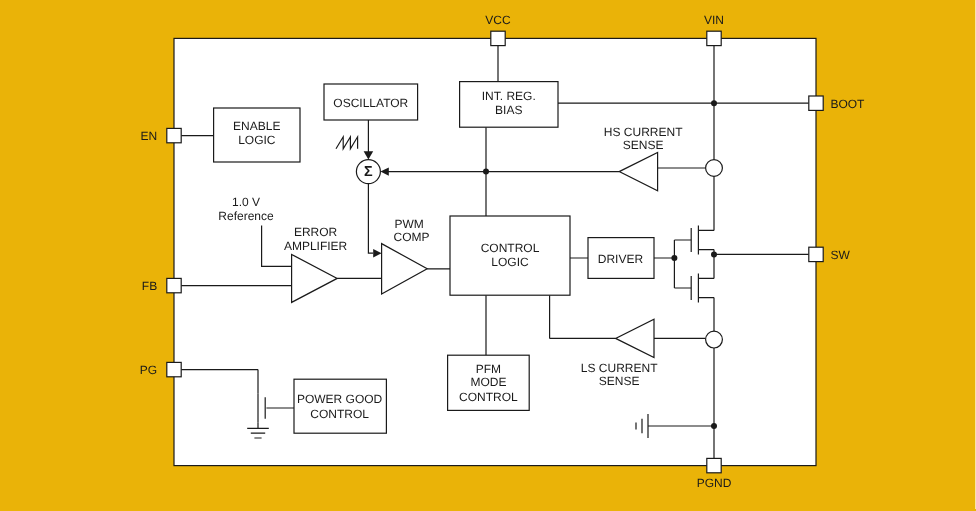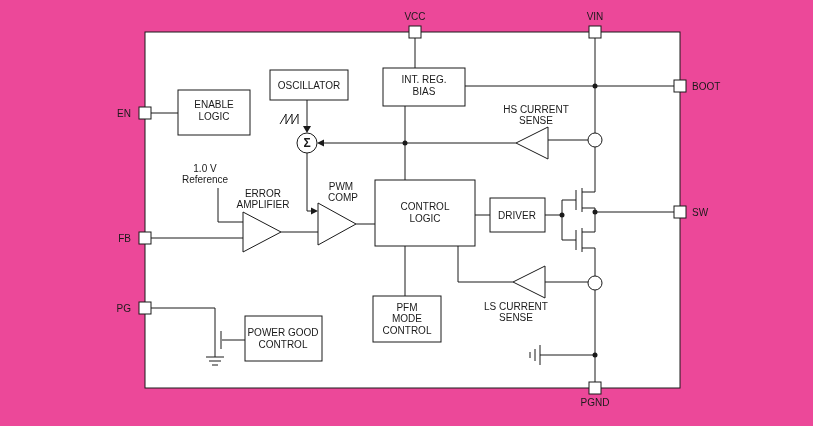"VCC" .canvas { background: #ec4899 -> #eab308 }
